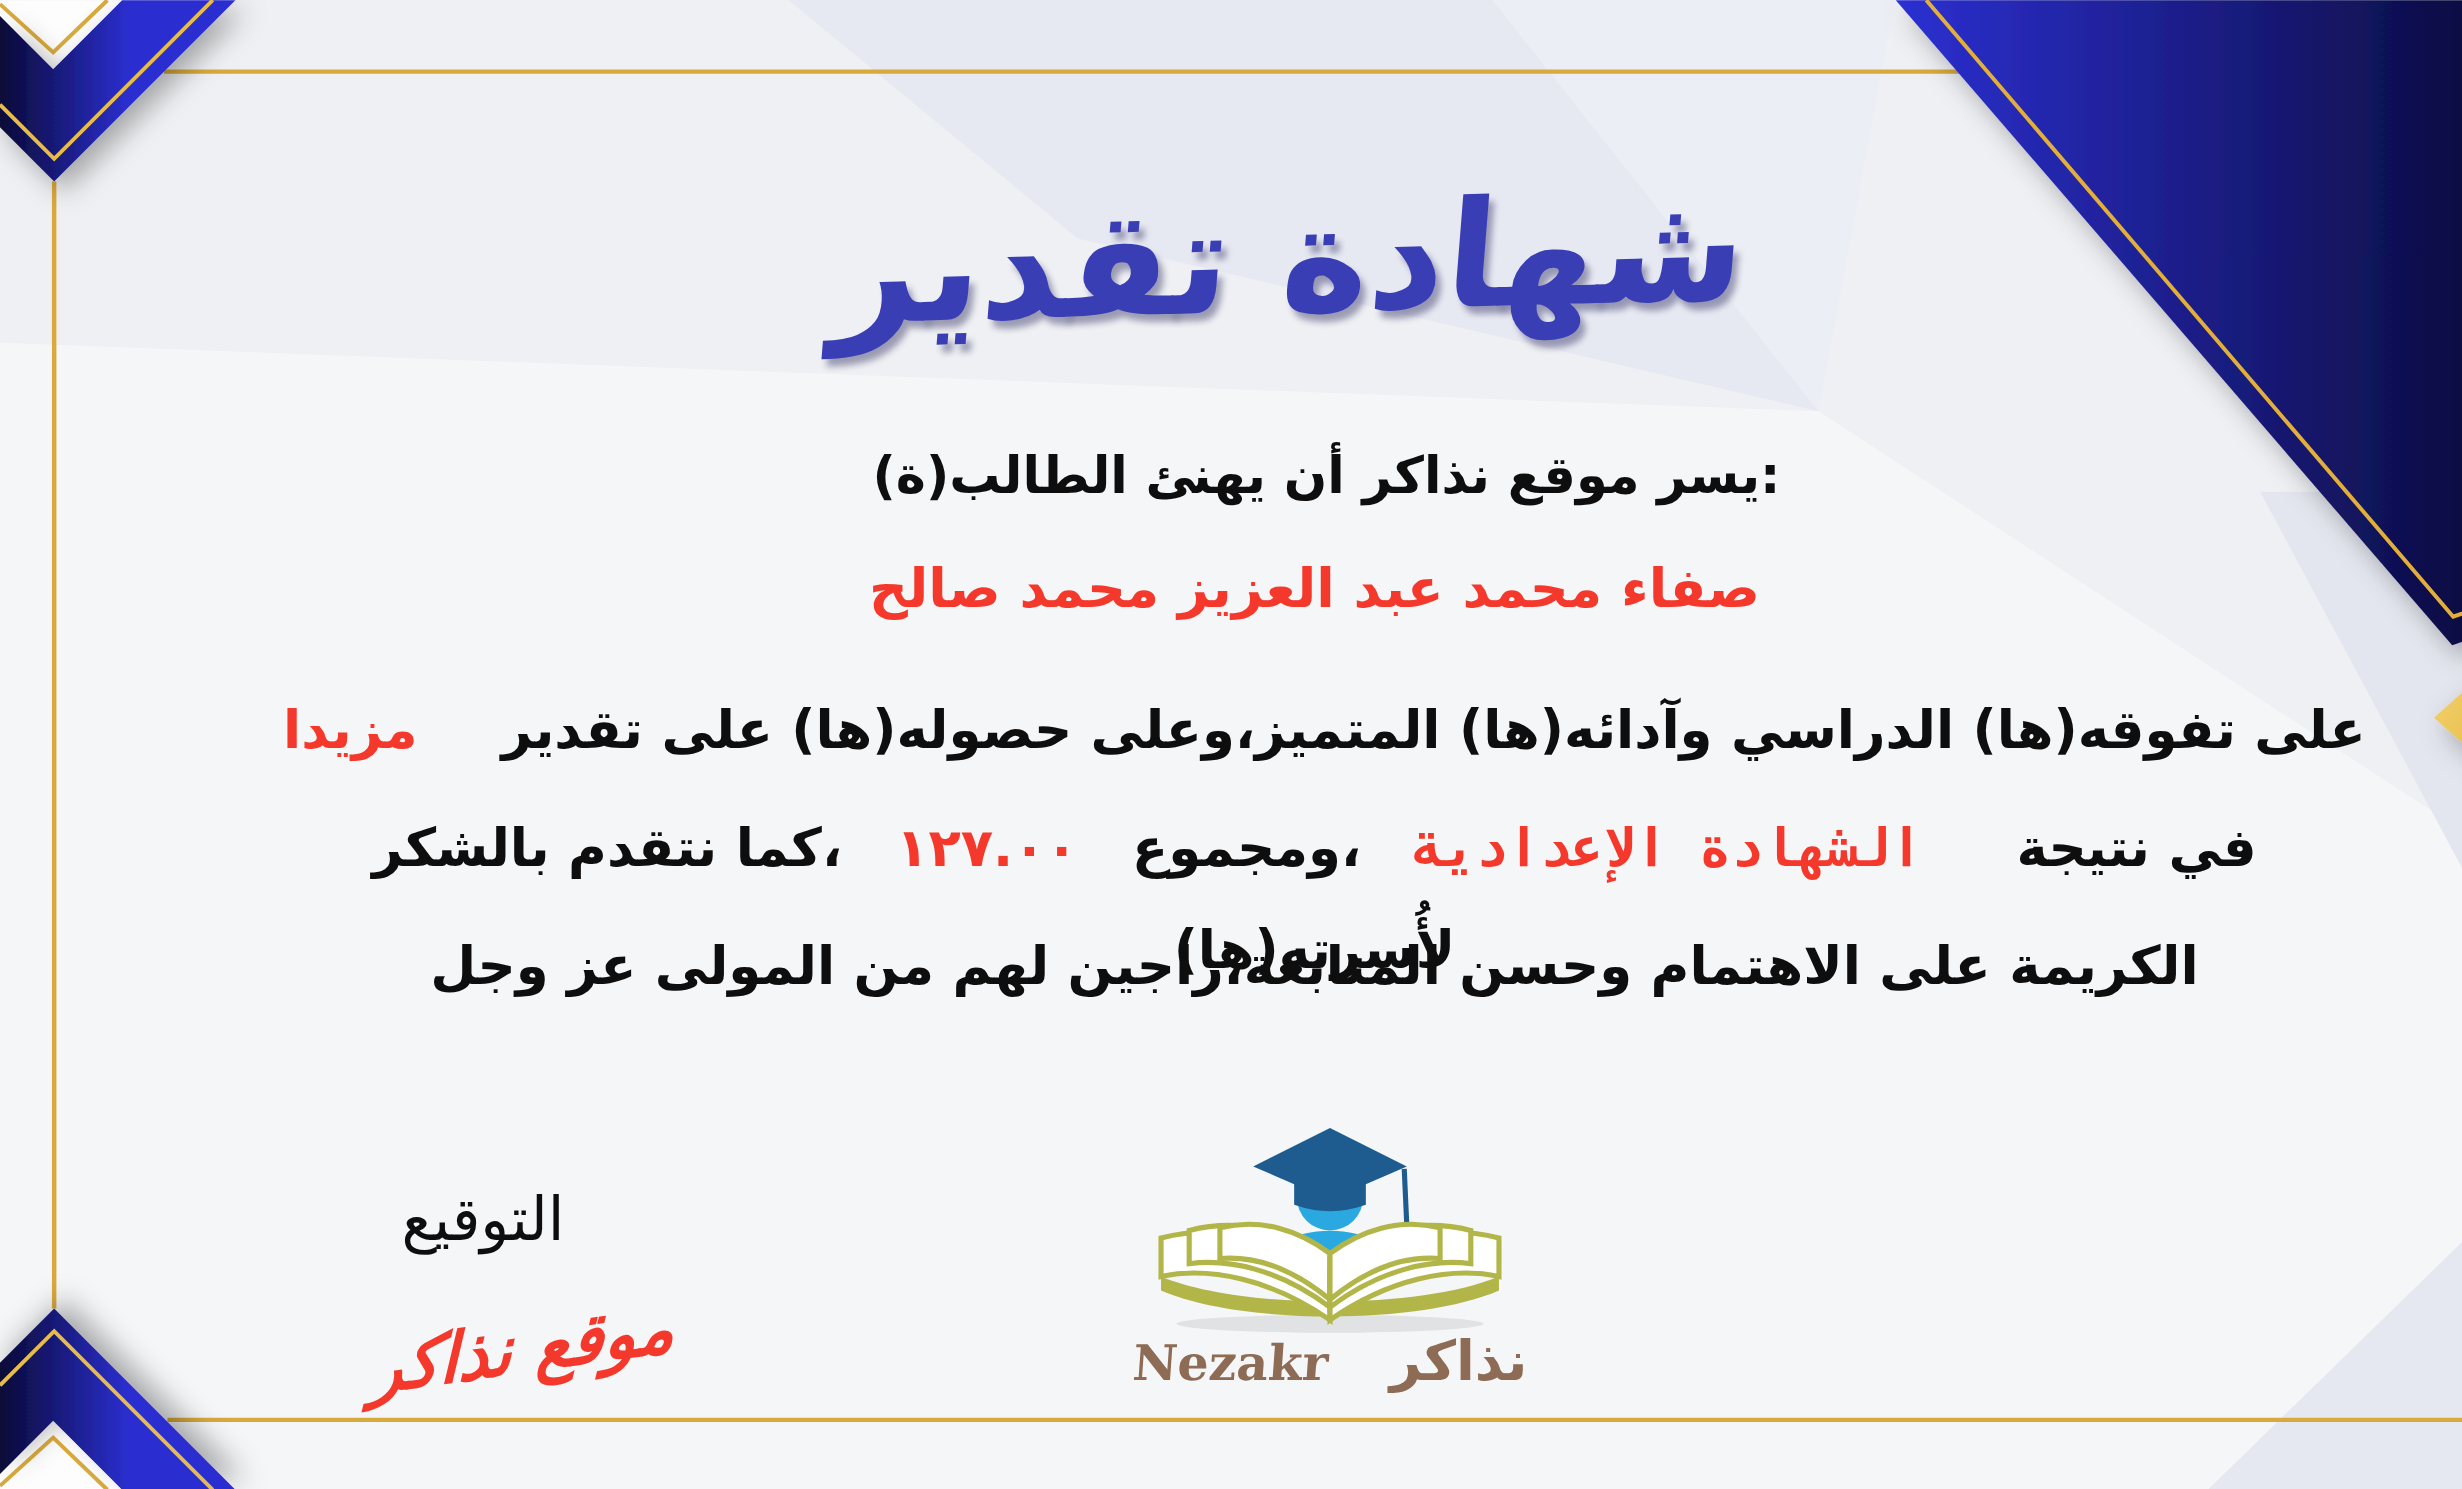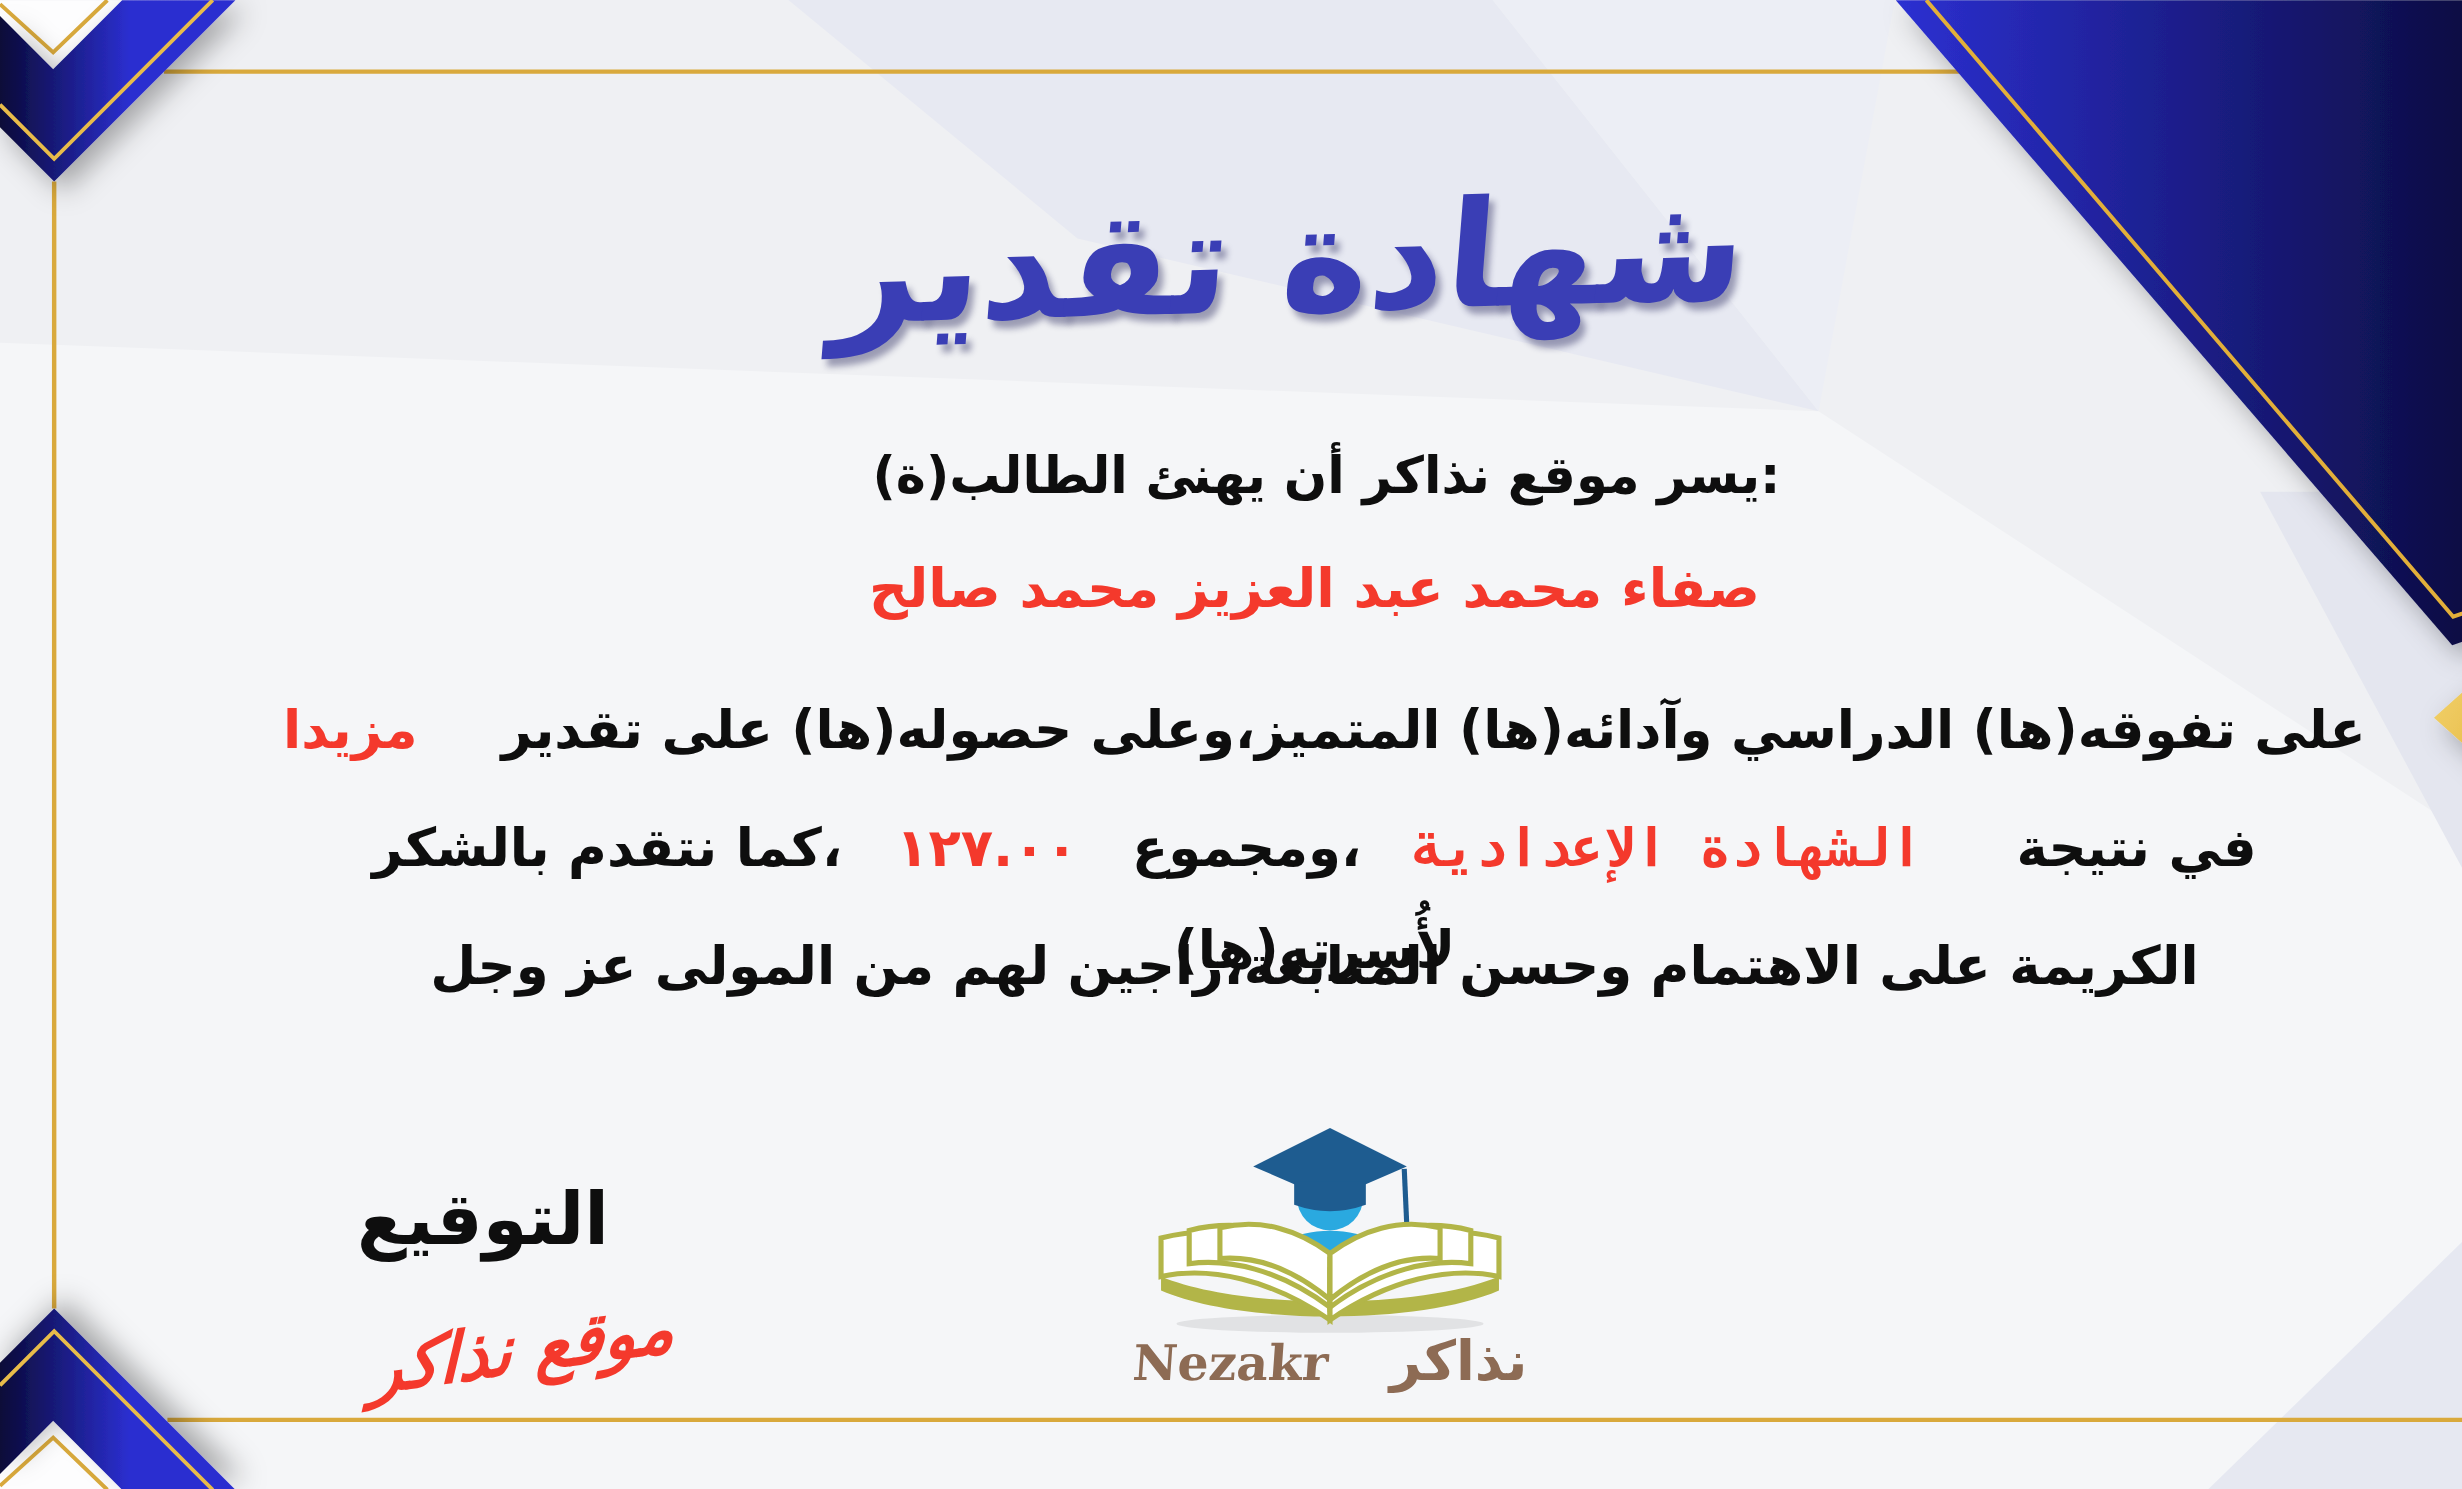"التوقيع" .sig-label { font-size: 72px -> 60px; font-weight: bold -> normal }
